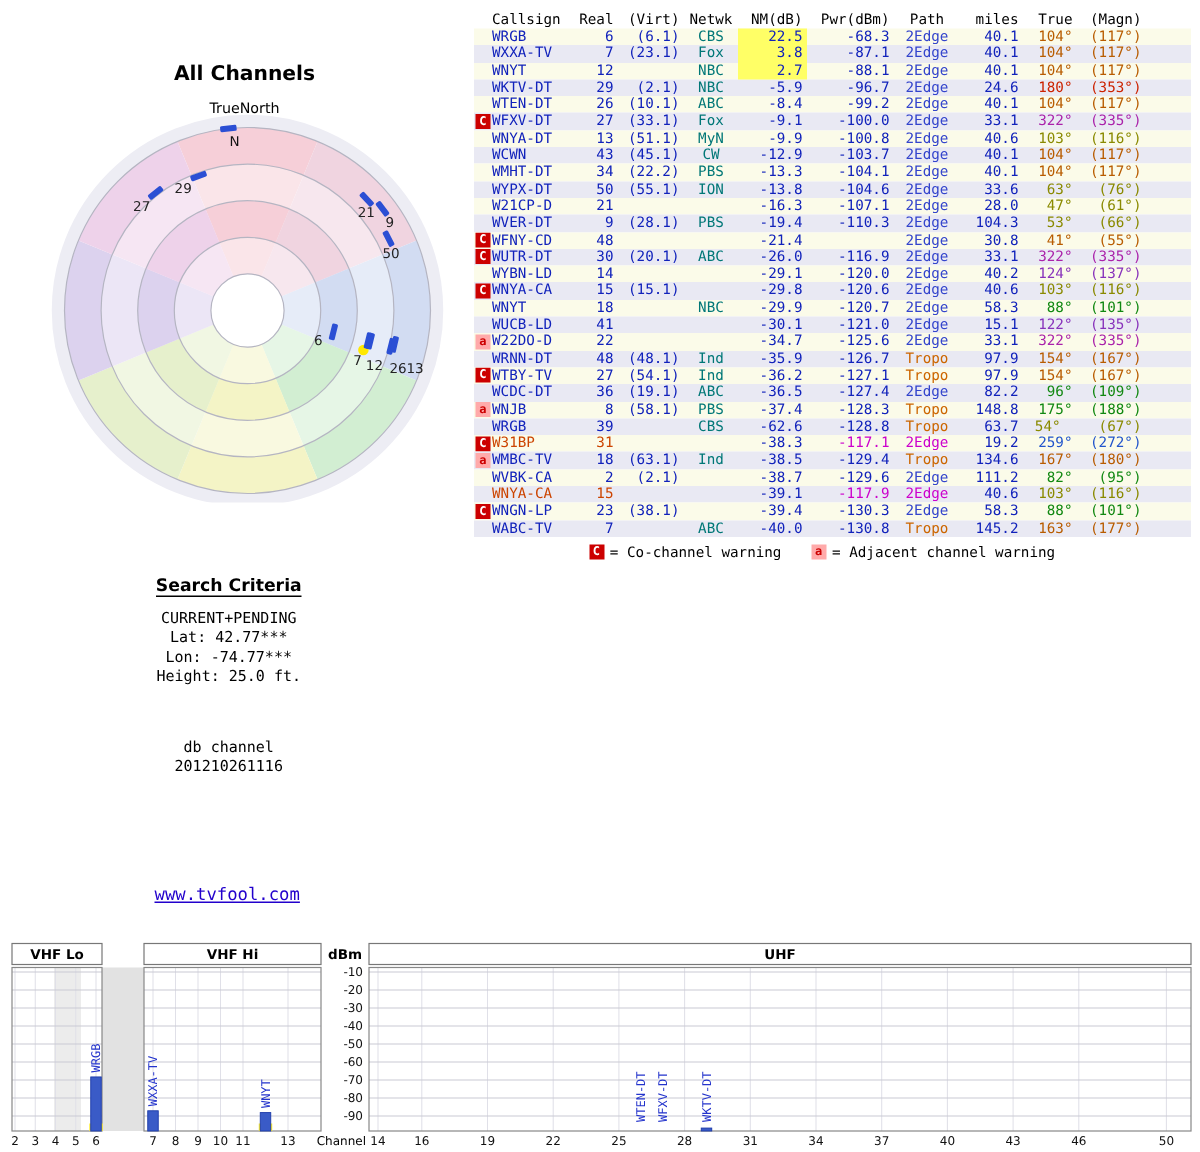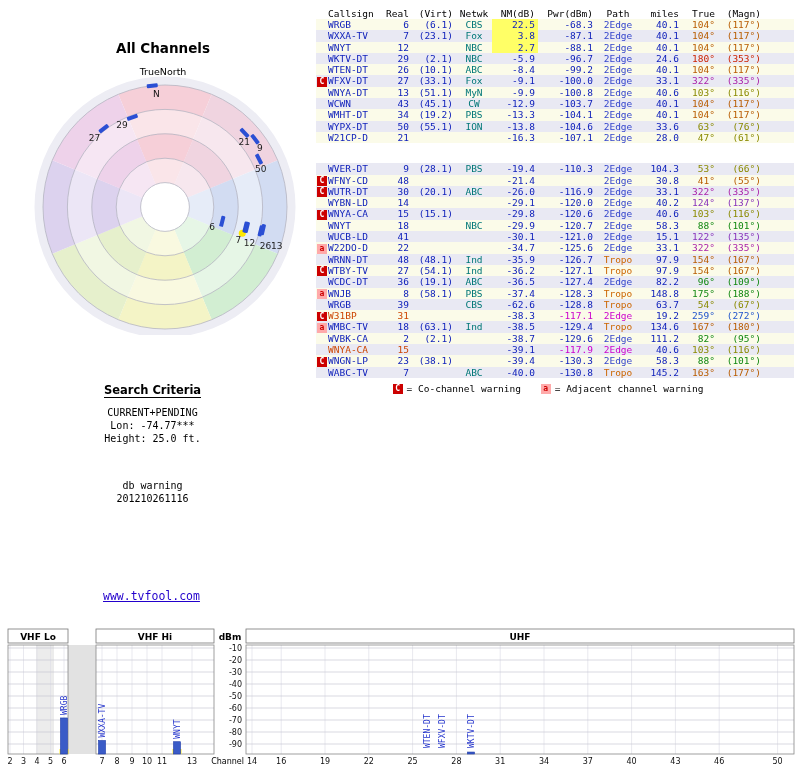"(19.2)" span.tc { text: 19.2 -> 22.2 }
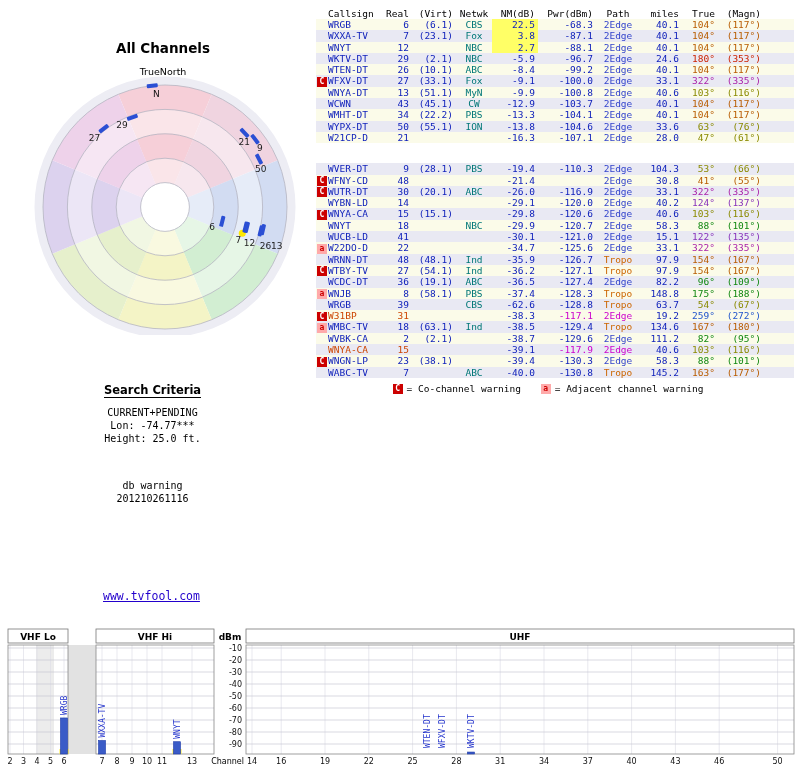"WVER-DT" div.trow { margin-top: 20px -> none }
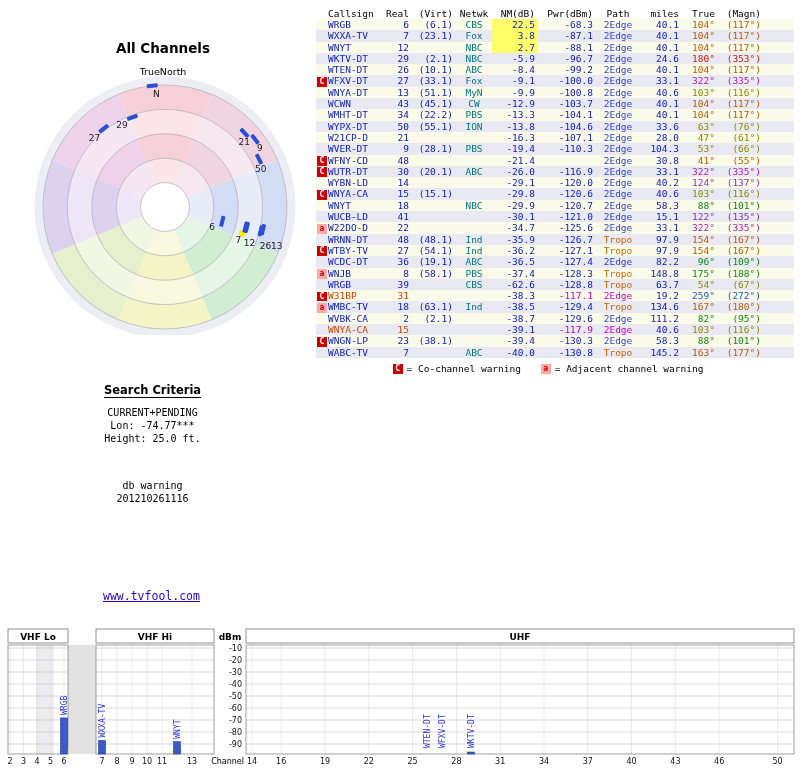"54°" span.tc { text-align: none -> center }
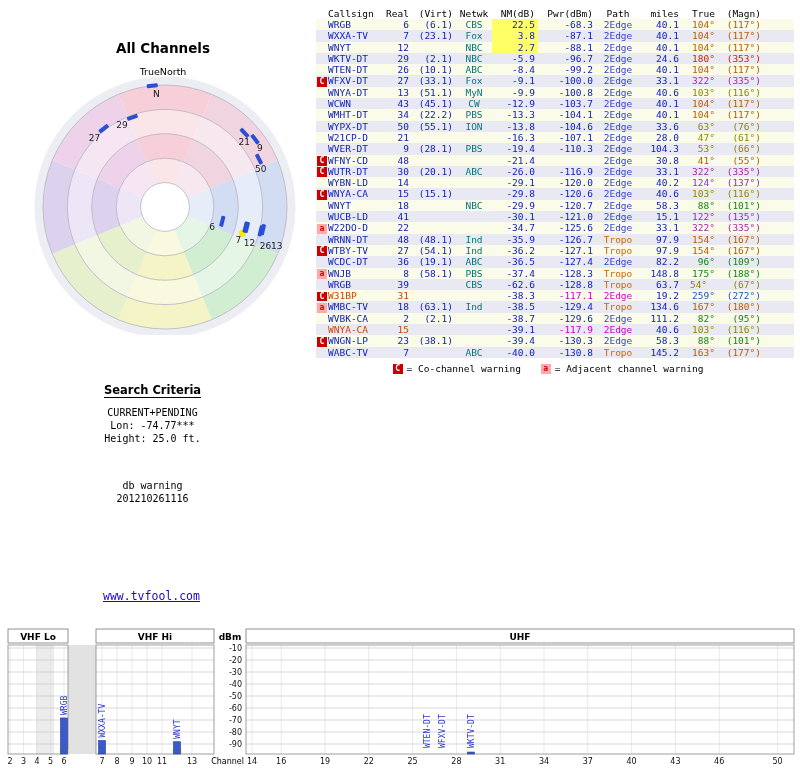"Lat: 42.77***" div.srch-line { html: none -> <div>Lat: 42.77***</div> }
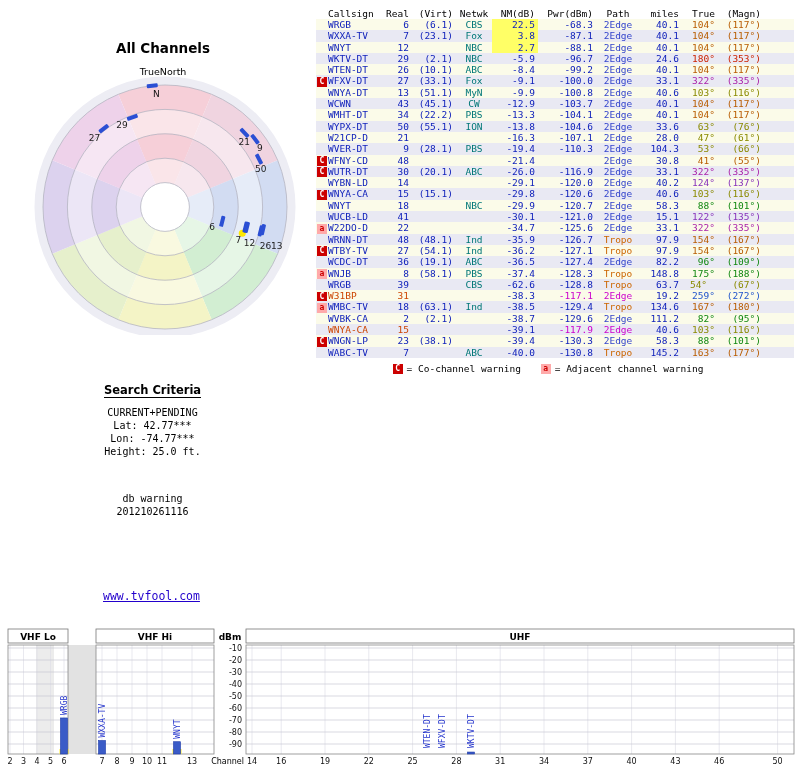"db warning" div.srch-line { text: warning -> channel }
